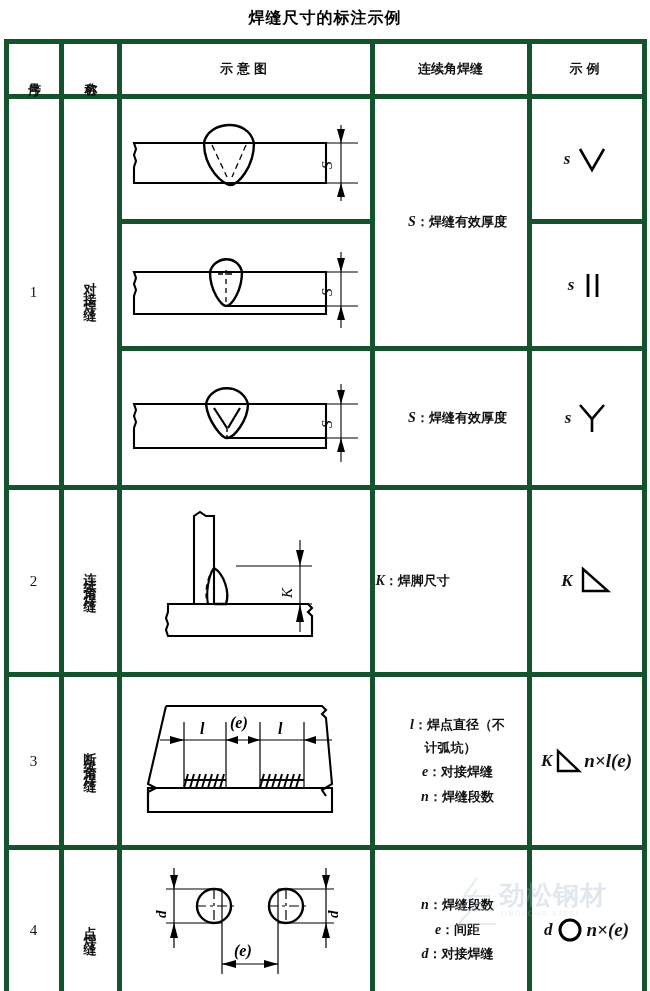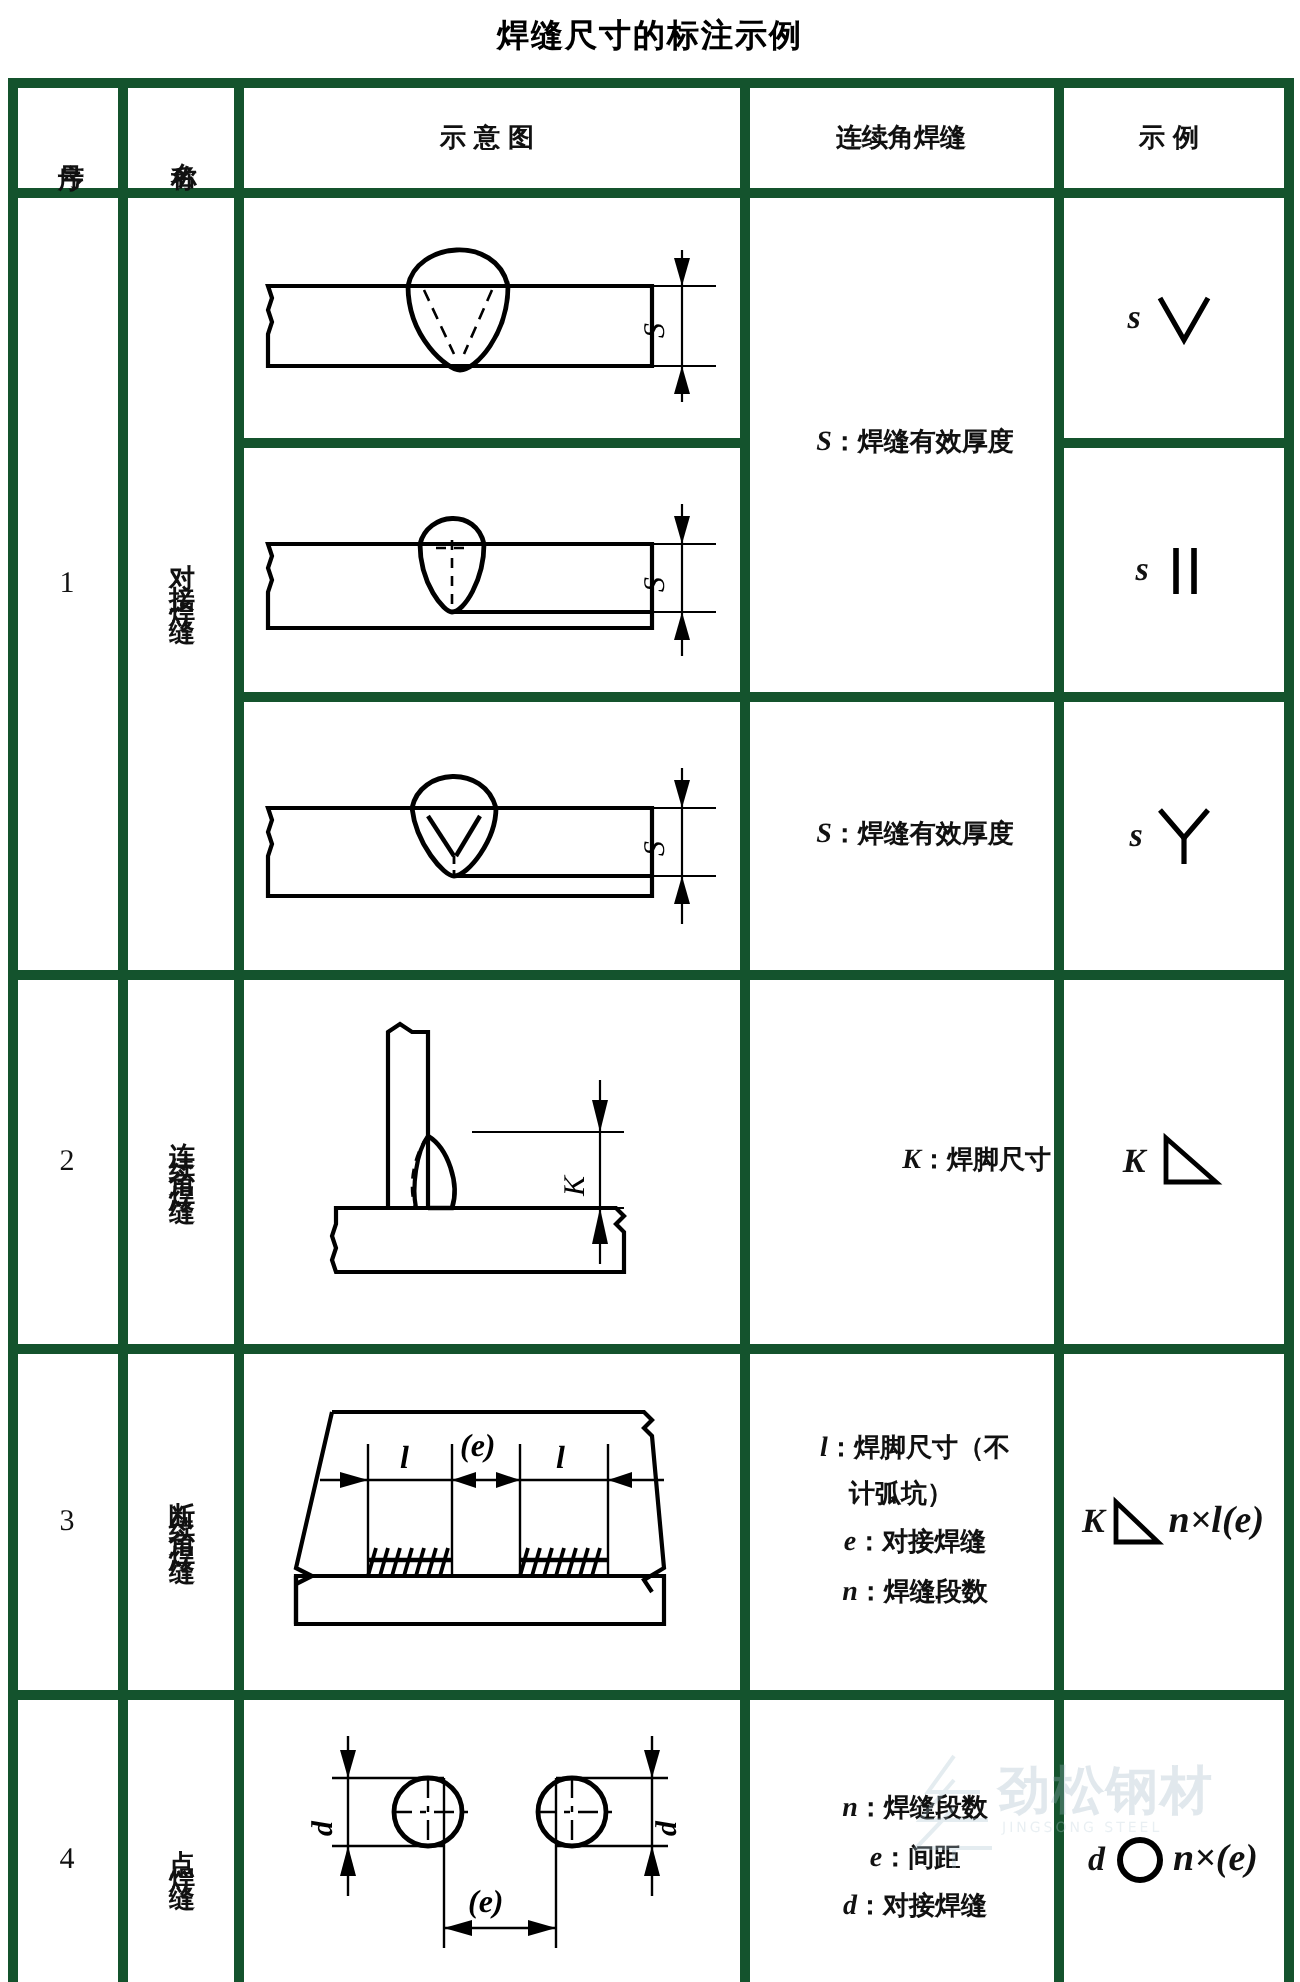"K：焊脚尺寸" td.sym-cell { text-align: right -> left }
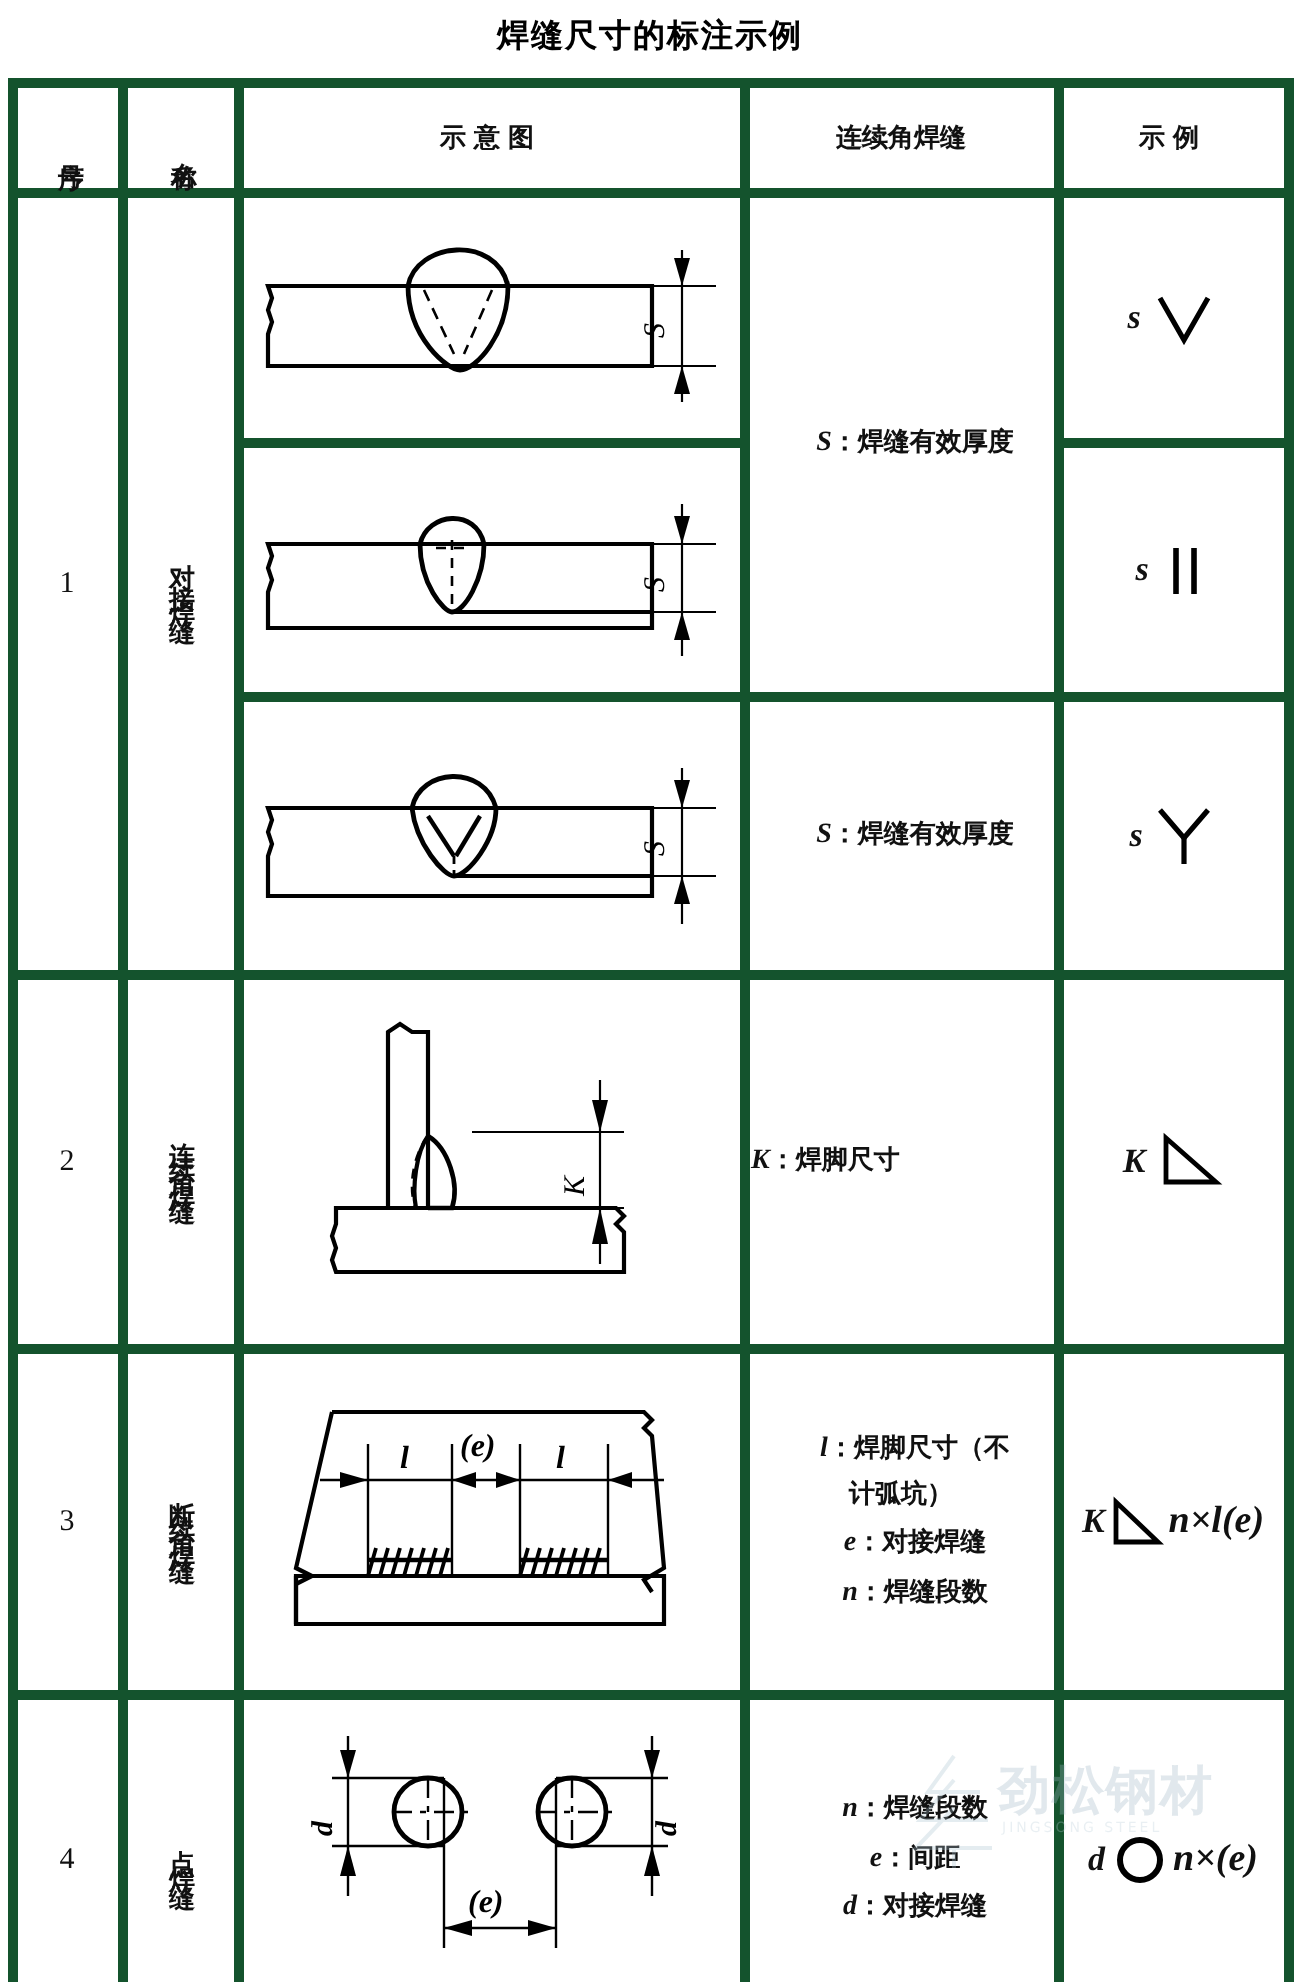"：焊脚尺寸（不" span { text: 脚尺寸 -> 点直径 }
